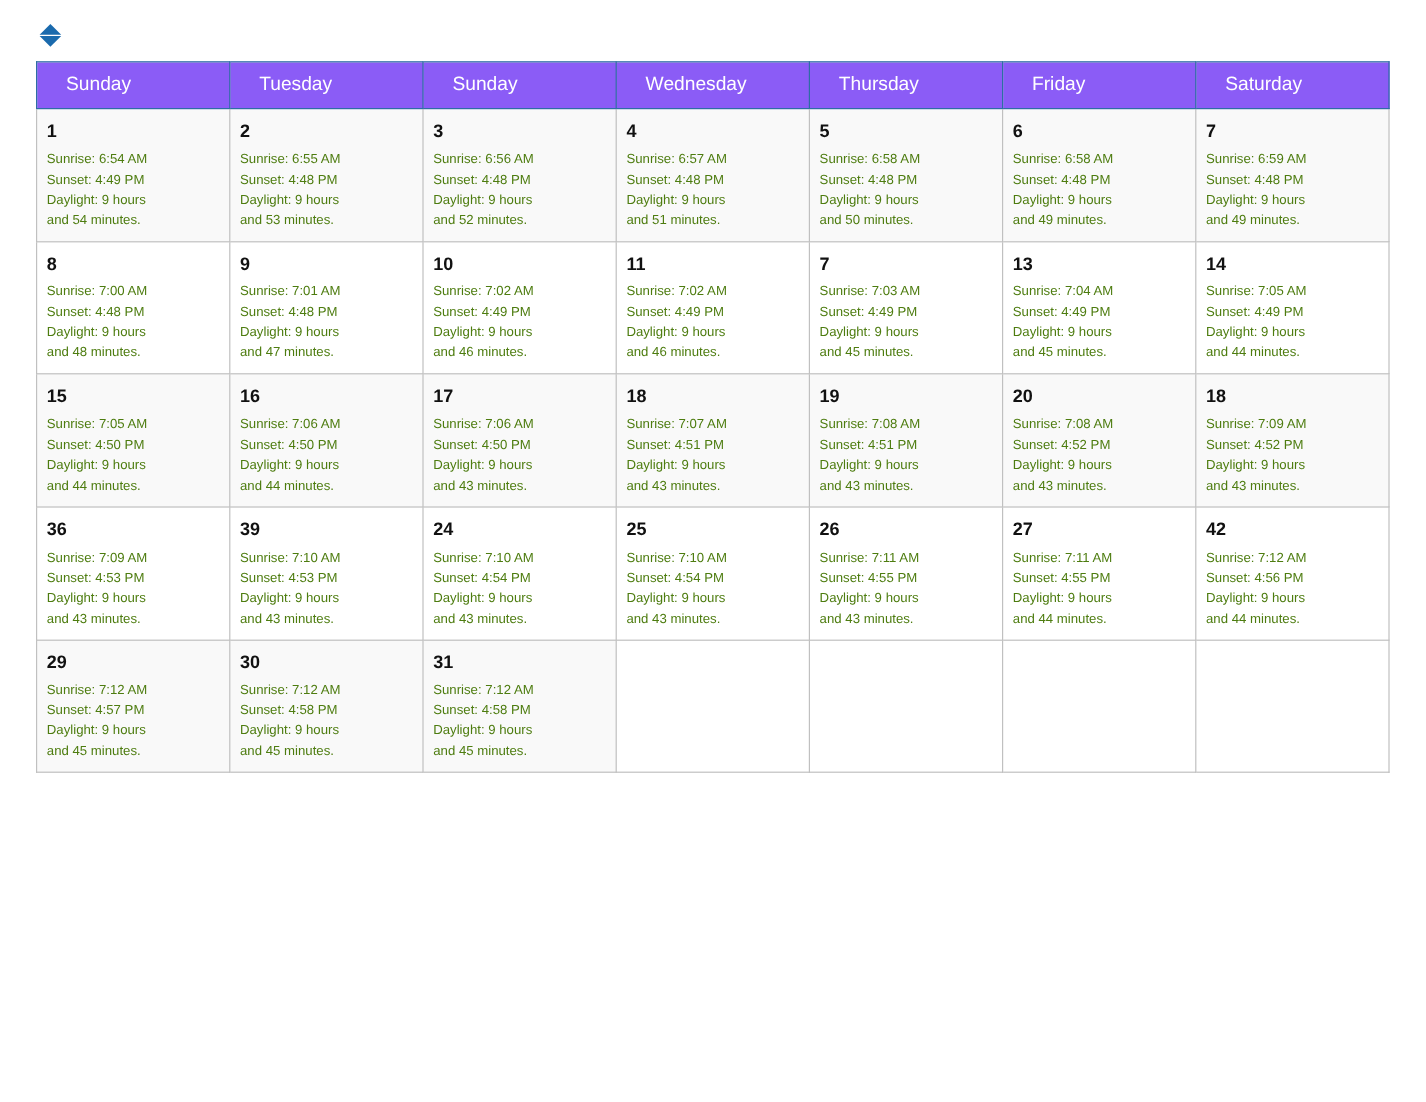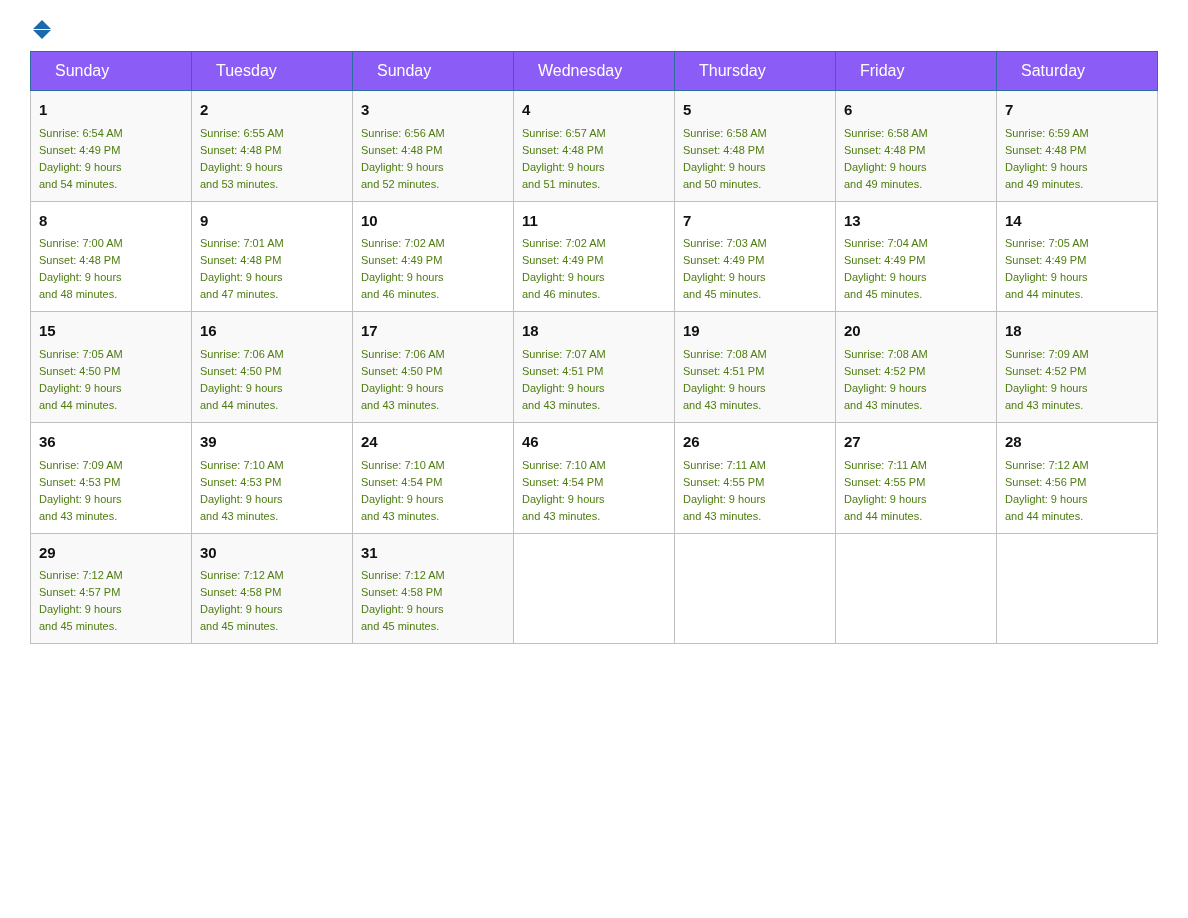"46" span.day-number { text: 46 -> 25 }
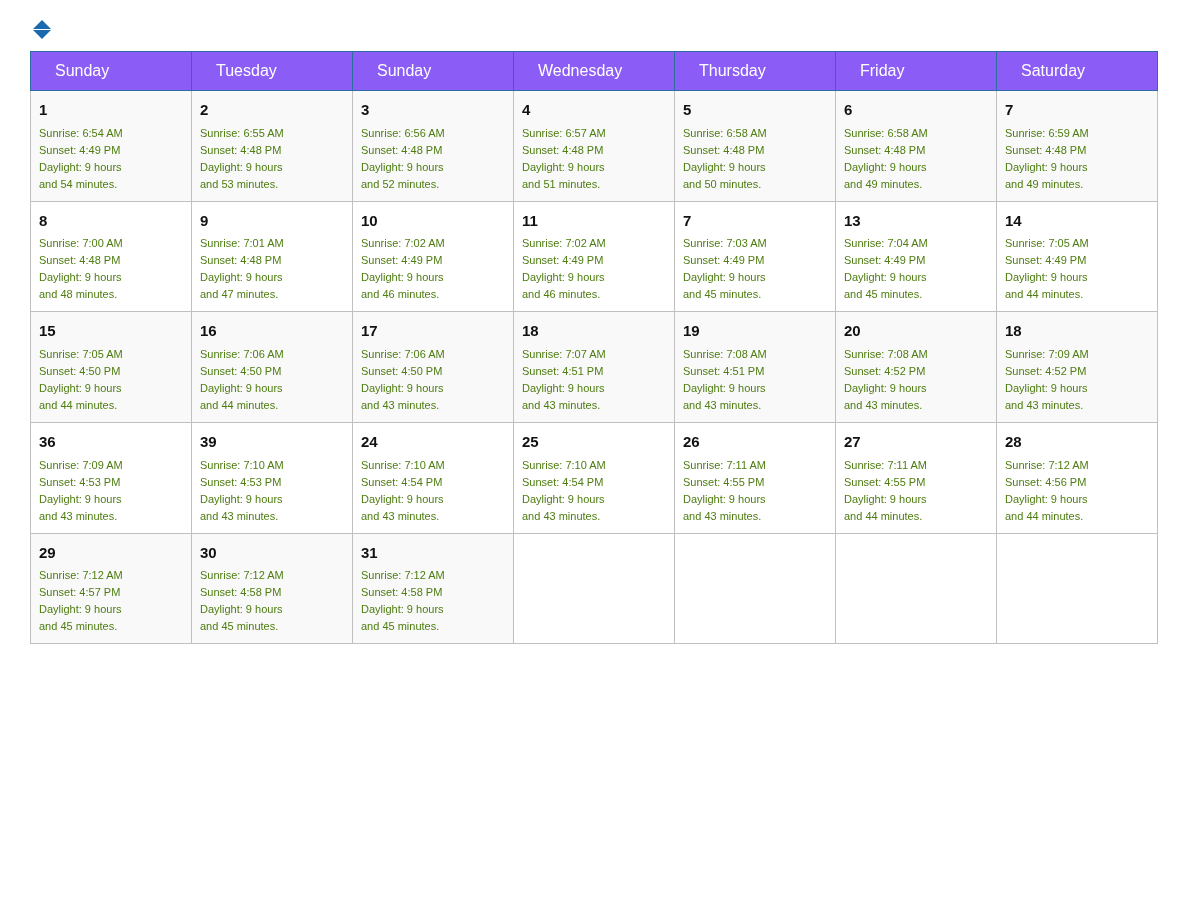"28" span.day-number { text: 28 -> 42 }
